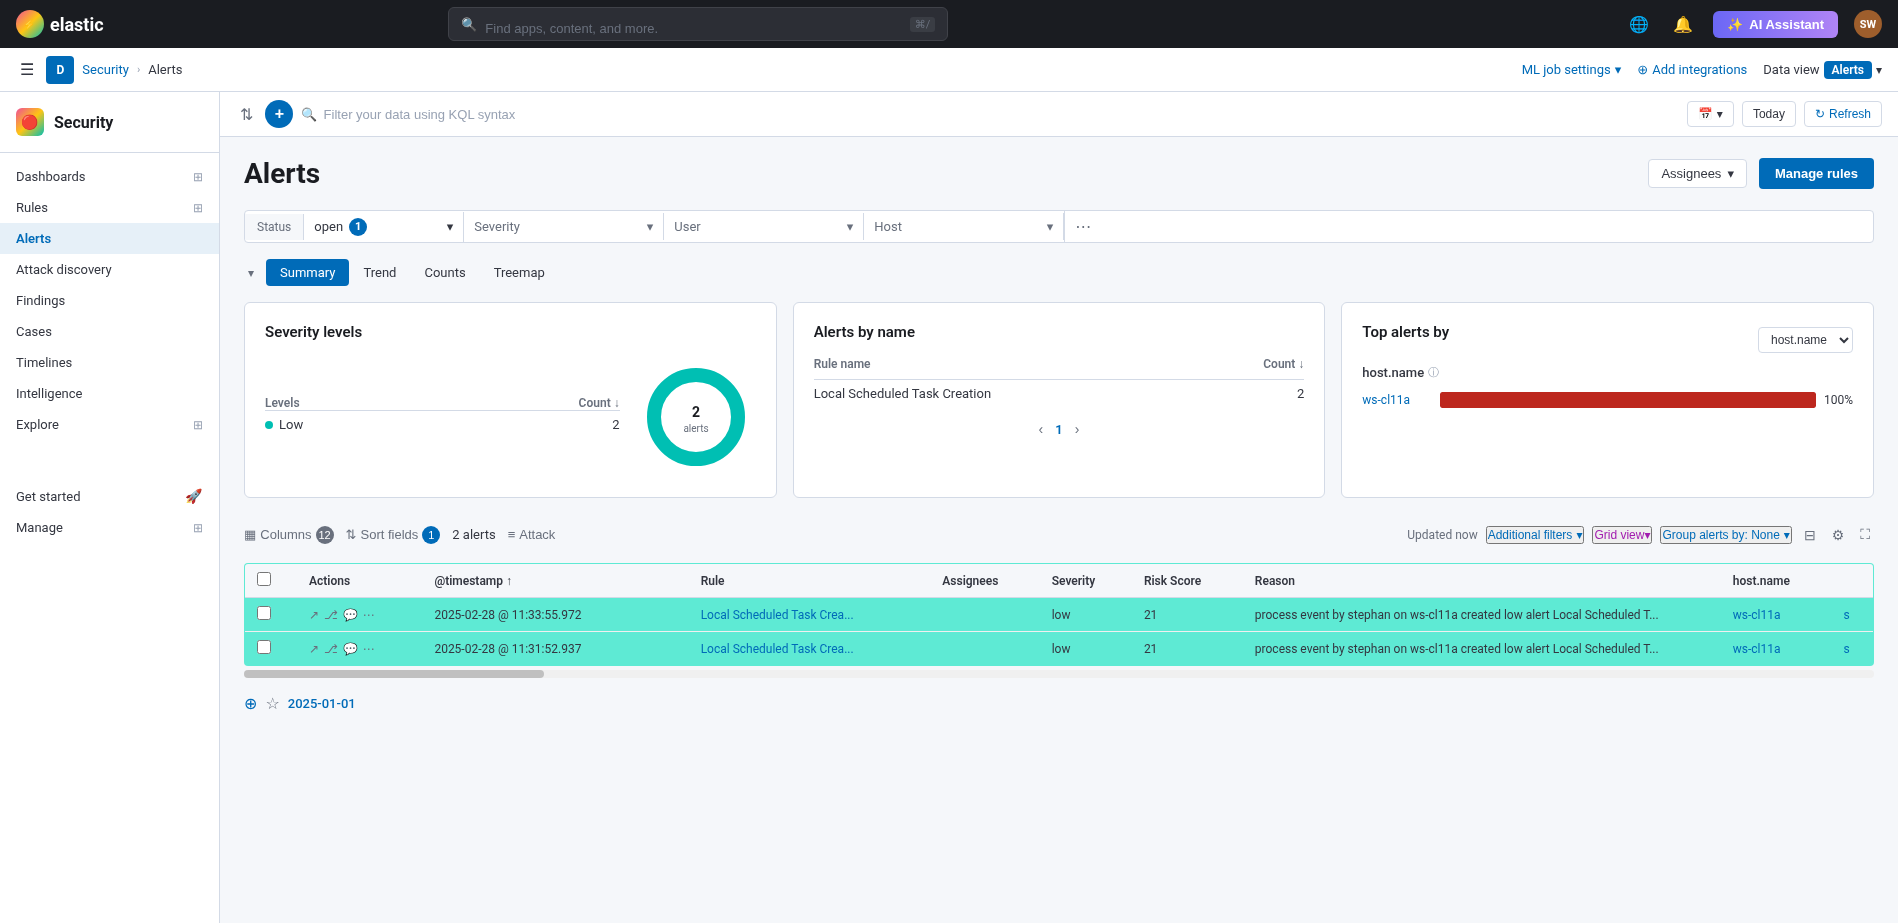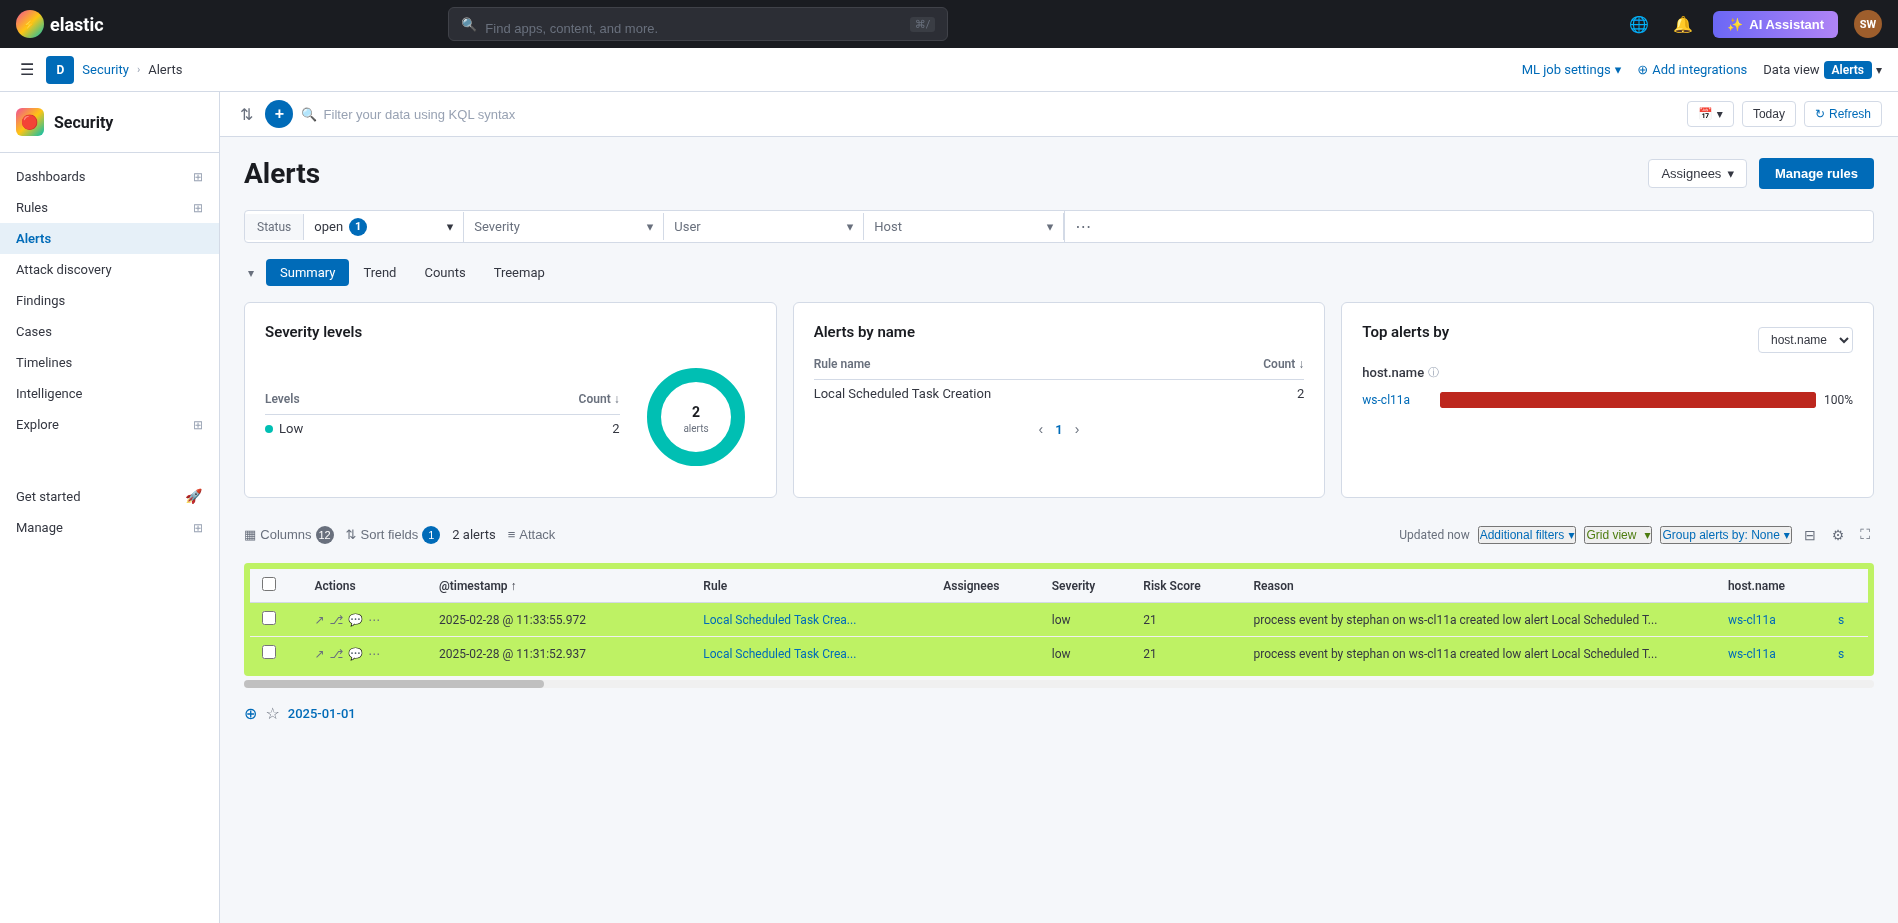"Levels" .severity-table-header { padding-bottom: 8px -> 0 }
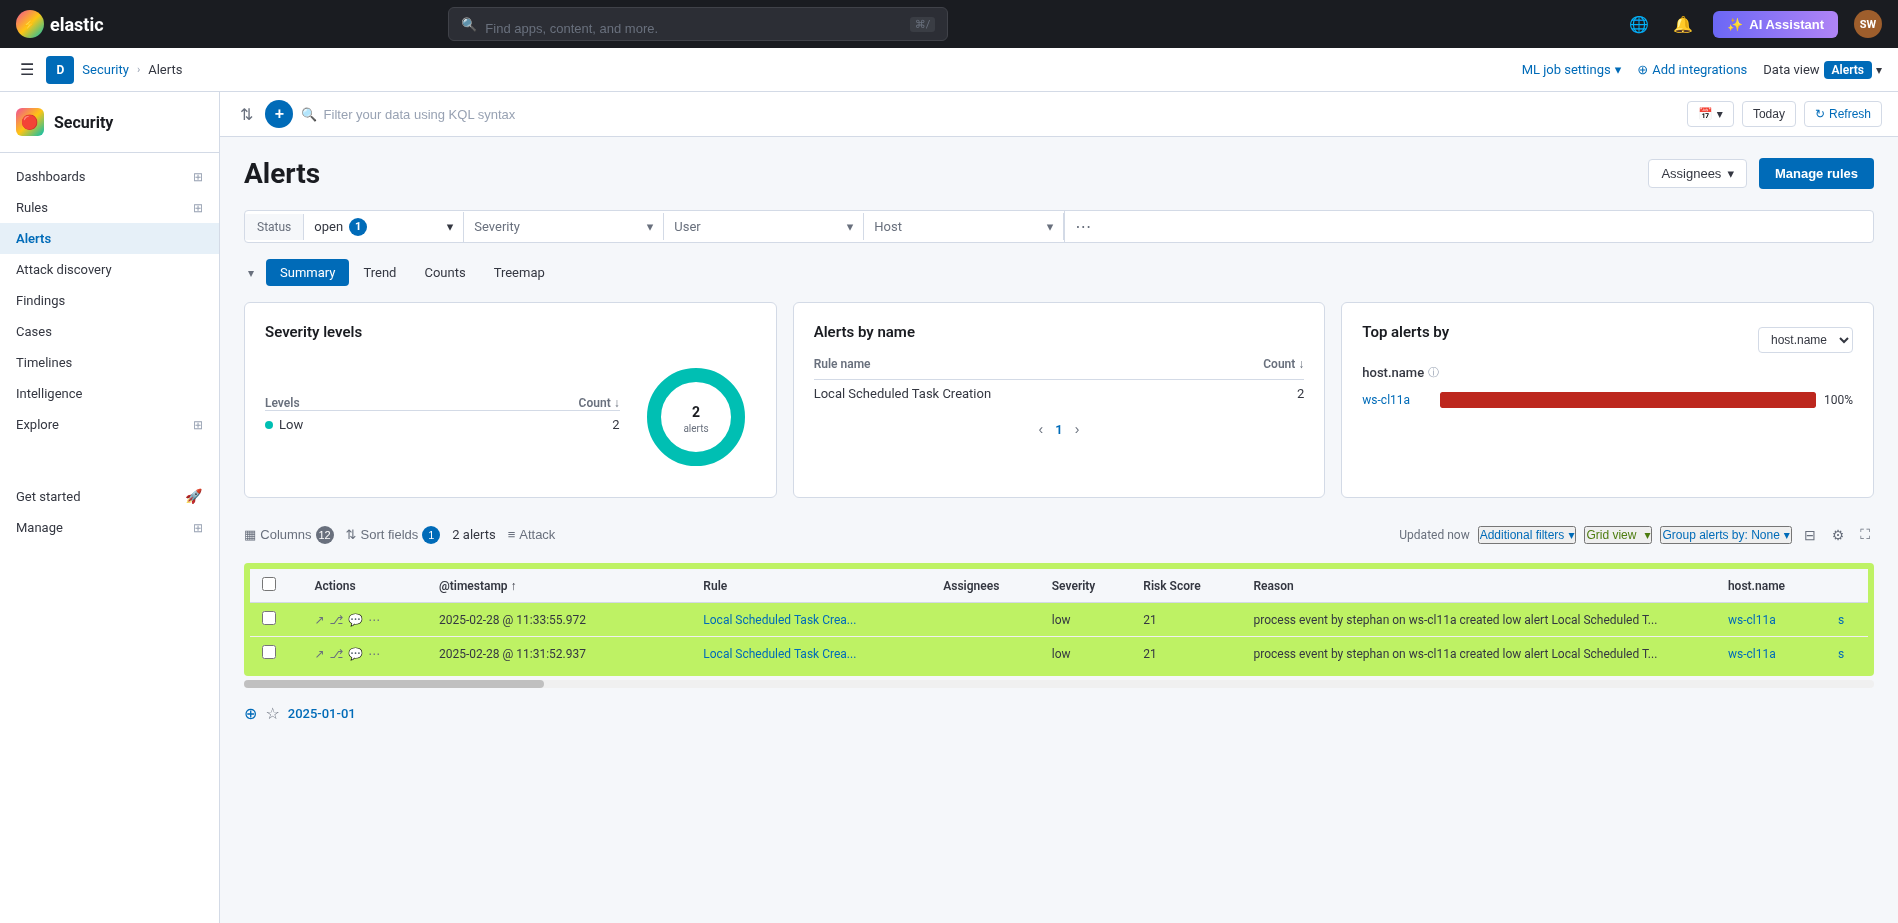"Grid view" .grid-view-btn { color: #4d7c0f -> #a21caf; gap: 8px -> 0 }
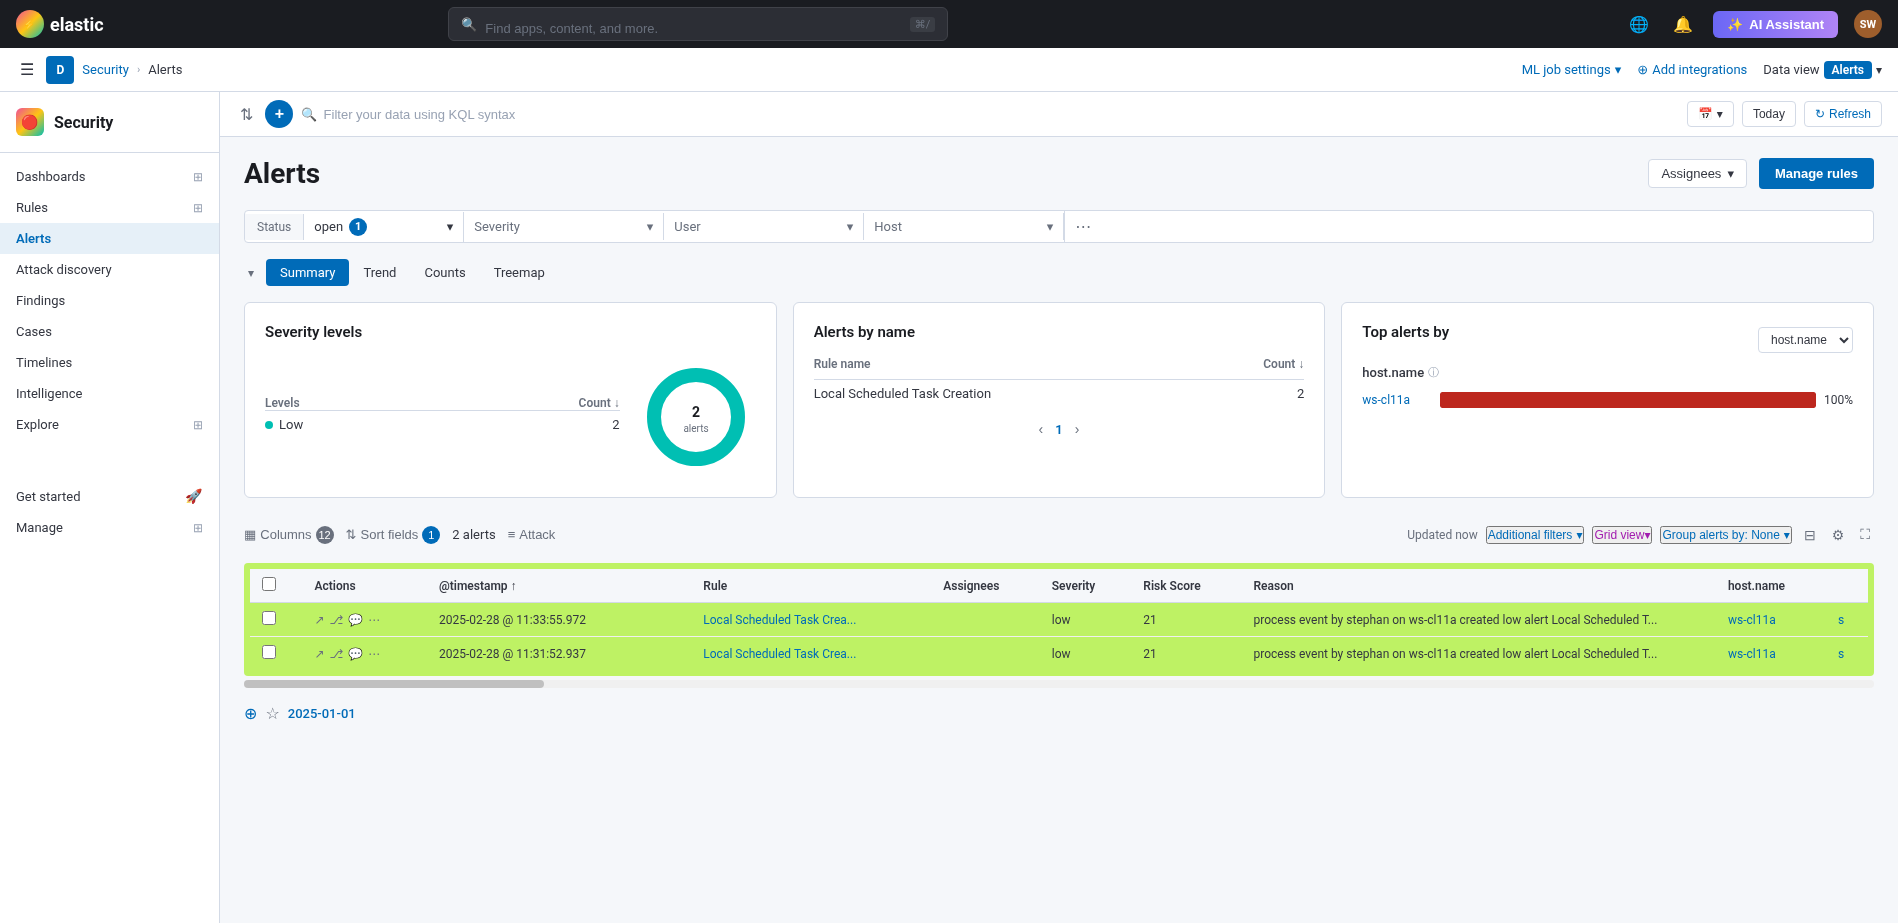"Actions" .data-table { background: #bef264 -> #5eead4; border: 6px solid #14b8a6 -> 1px solid #14b8a6 }
